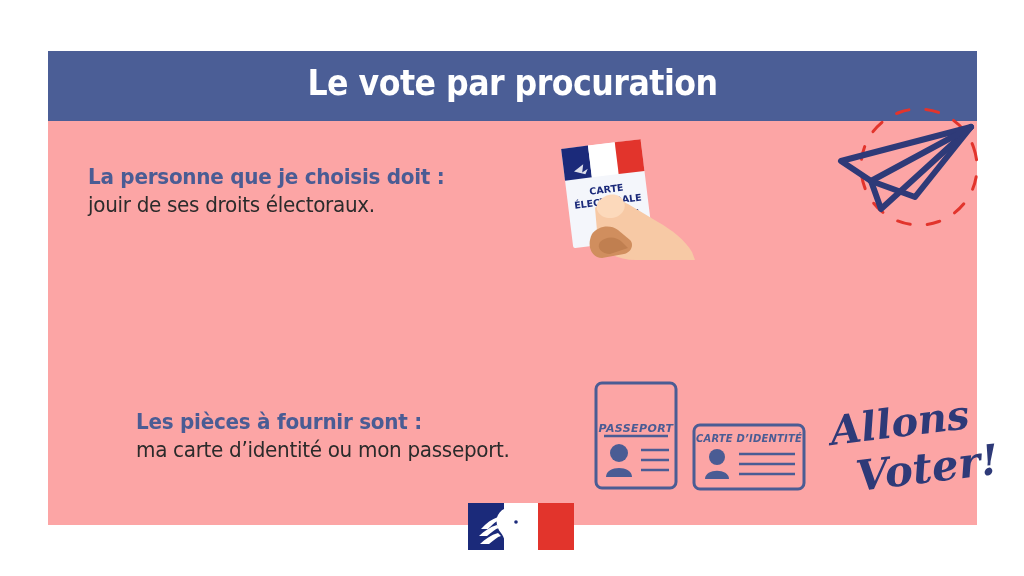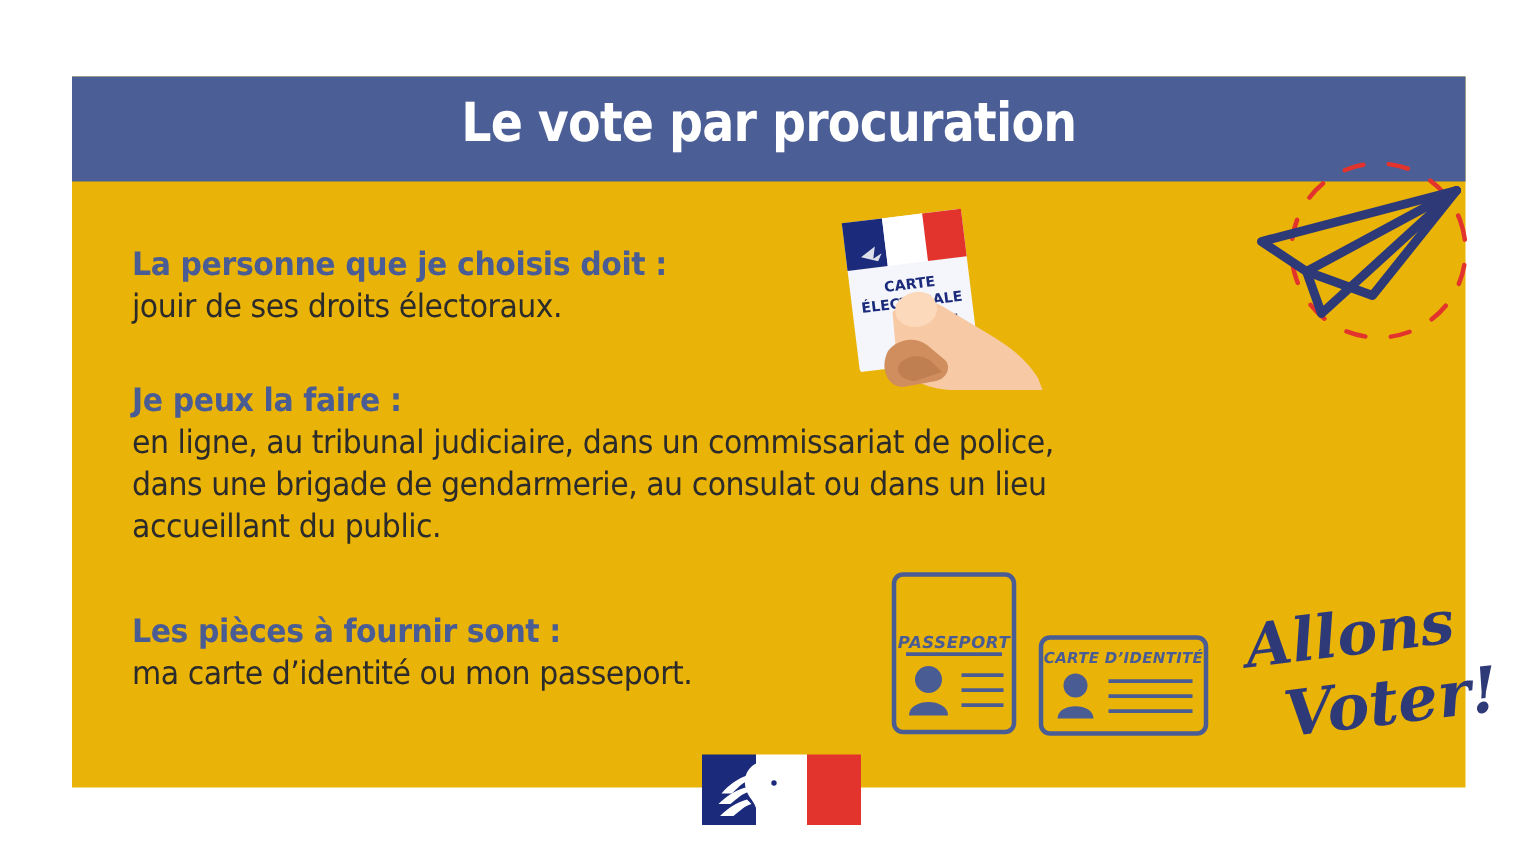"Le vote par procuration" #panel { background: #eab308 -> #fca5a5 }
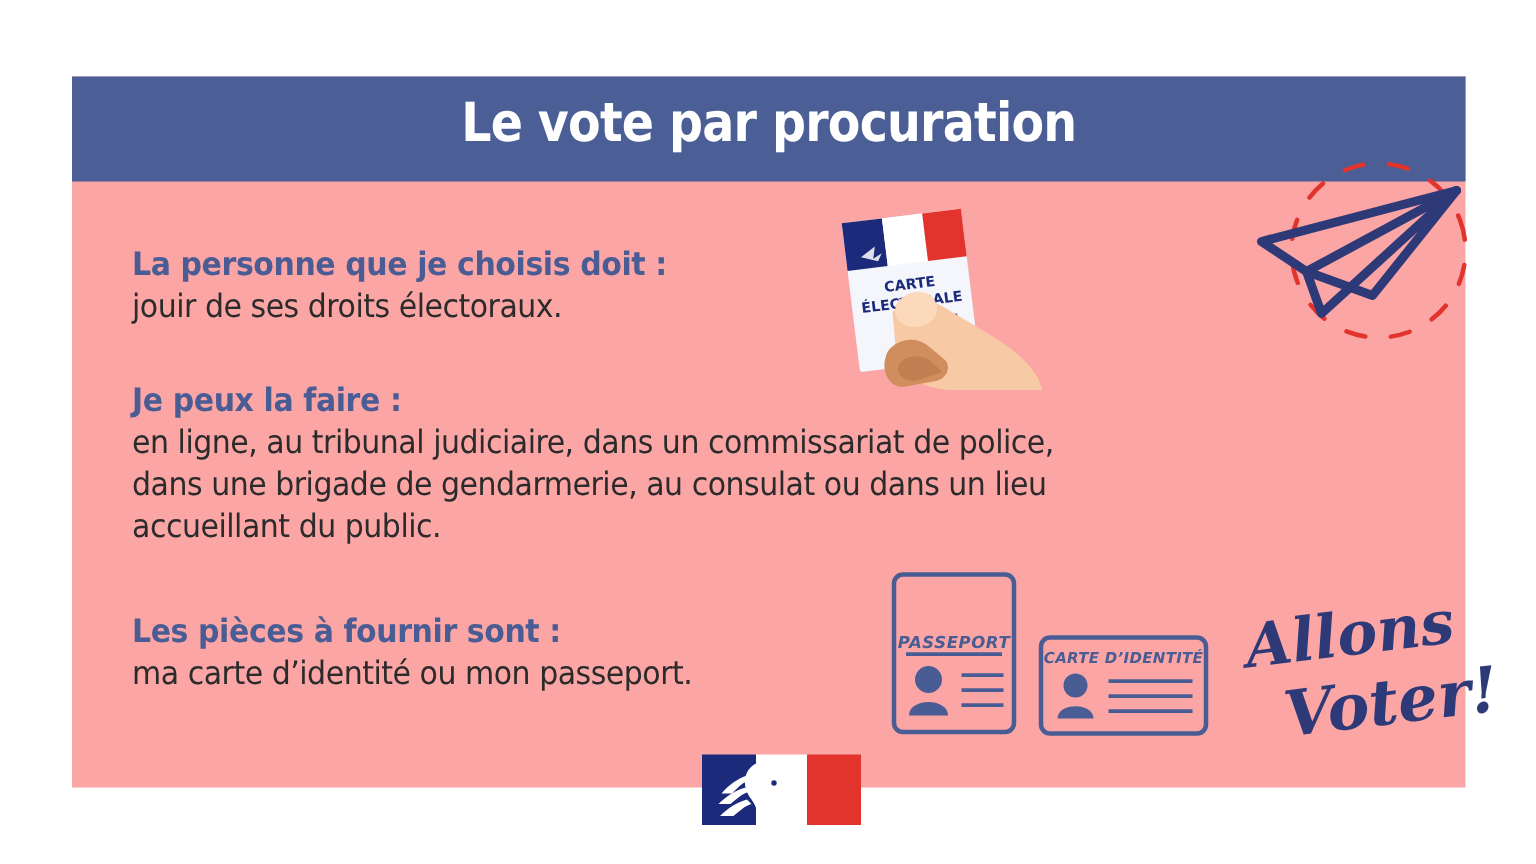"Je peux la faire :" div.text-block { html: <div> <div>Je peux la faire :</div> <div>en ligne, au tribunal judiciaire, dans un commissariat de police, dans une brigade de gendarmerie, au consulat ou dans un lieu accueillant du public.</div> </div> -> none }
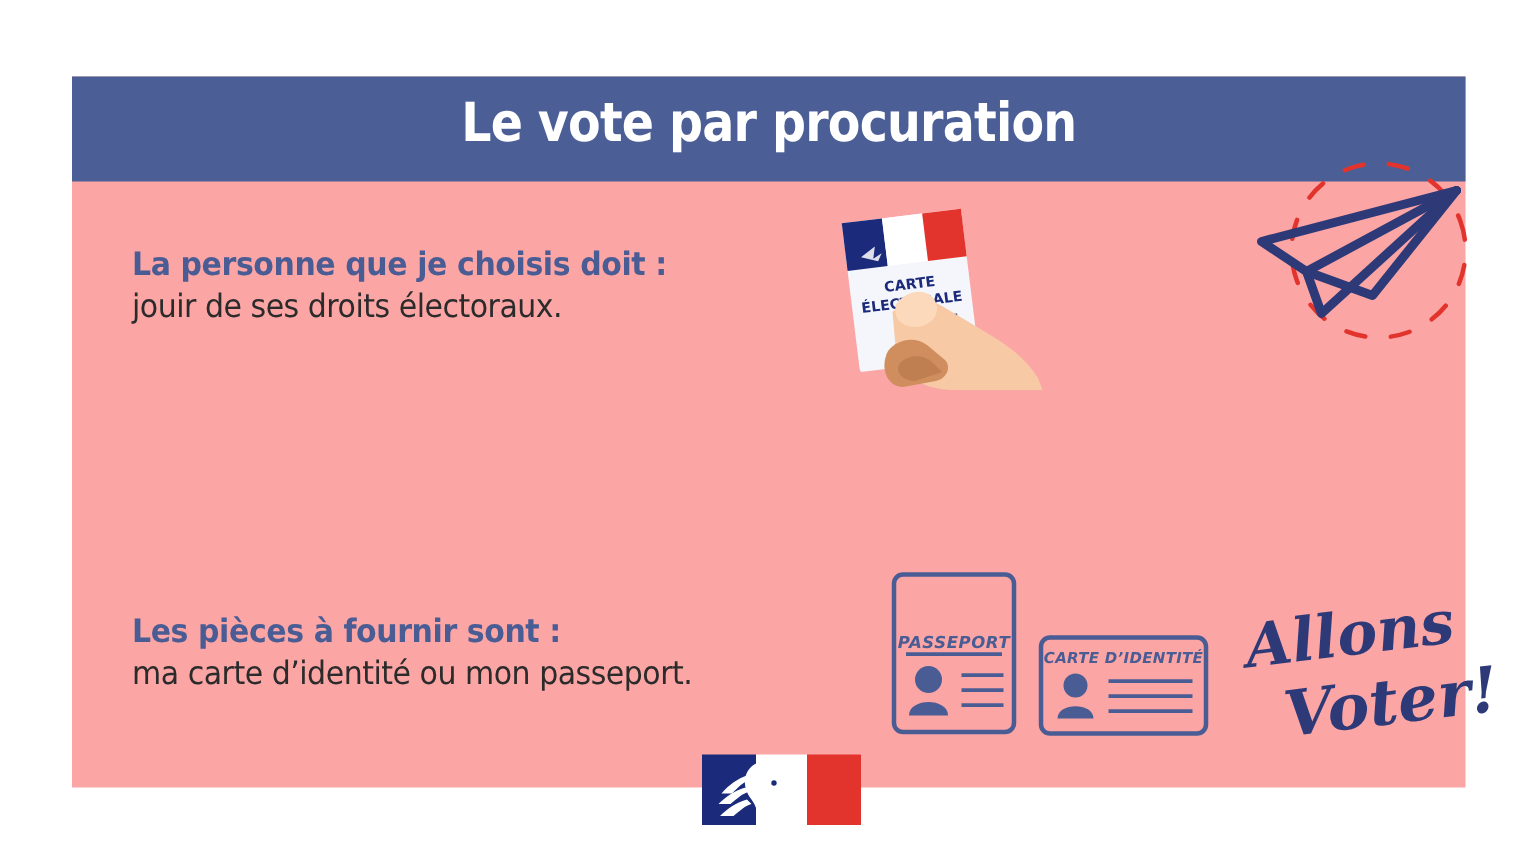"Les pièces à fournir sont" #block-3 { margin-left: none -> 48px }
